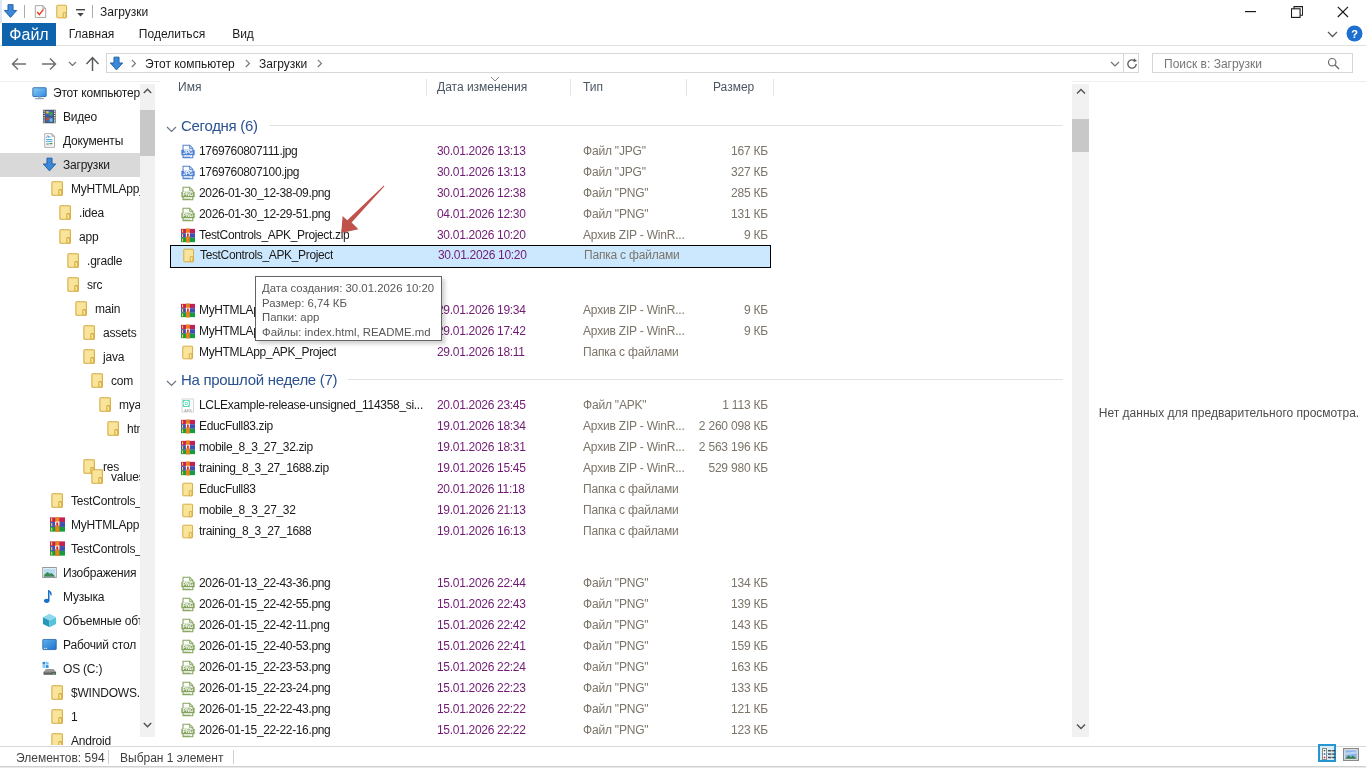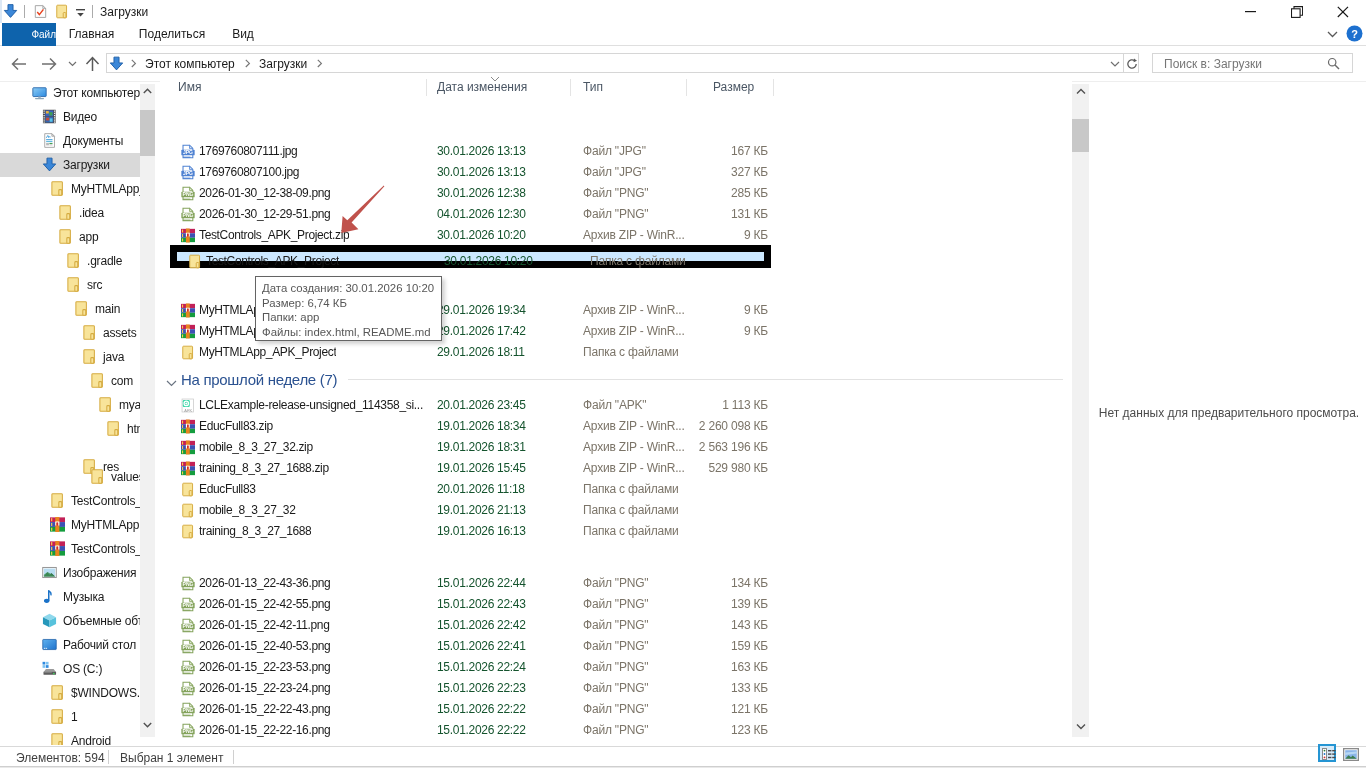"Файл" div.abs { font-size: 10px -> 16px; text-align: right -> center }
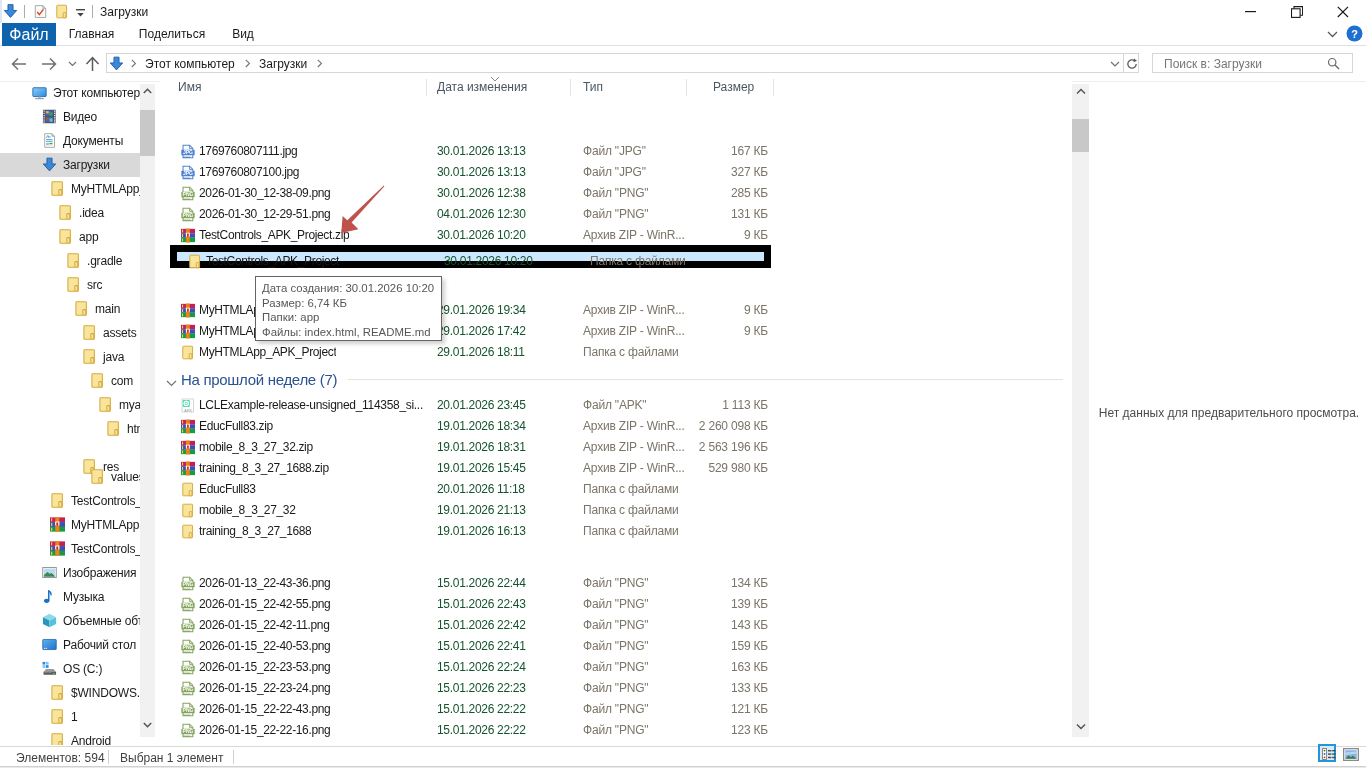"Сегодня (6)" div.abs { html: none -> <div> <svg> <path></path> </svg> <span>Сегодня (6)</span> <i></i> </div> }
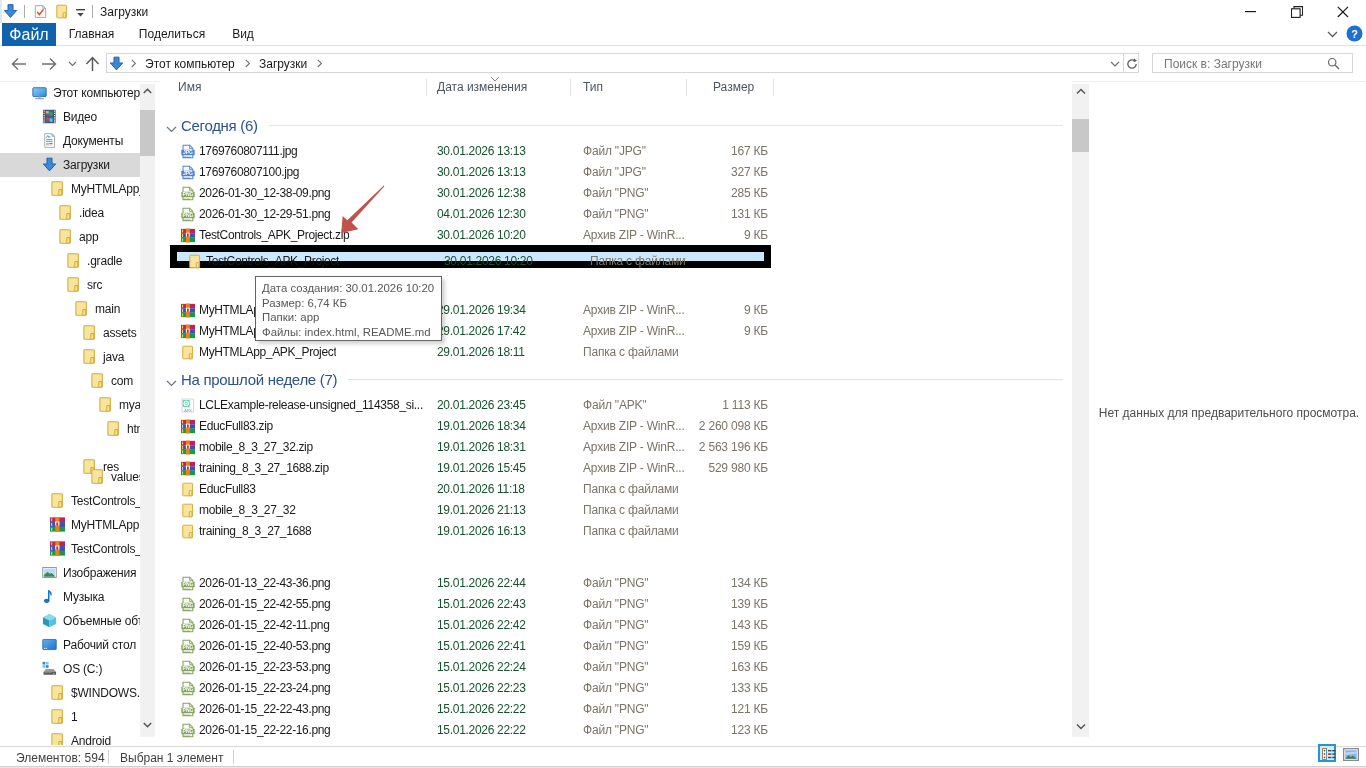"30.01.2026 13:13" .dt { color: #14532d -> #701a75 }
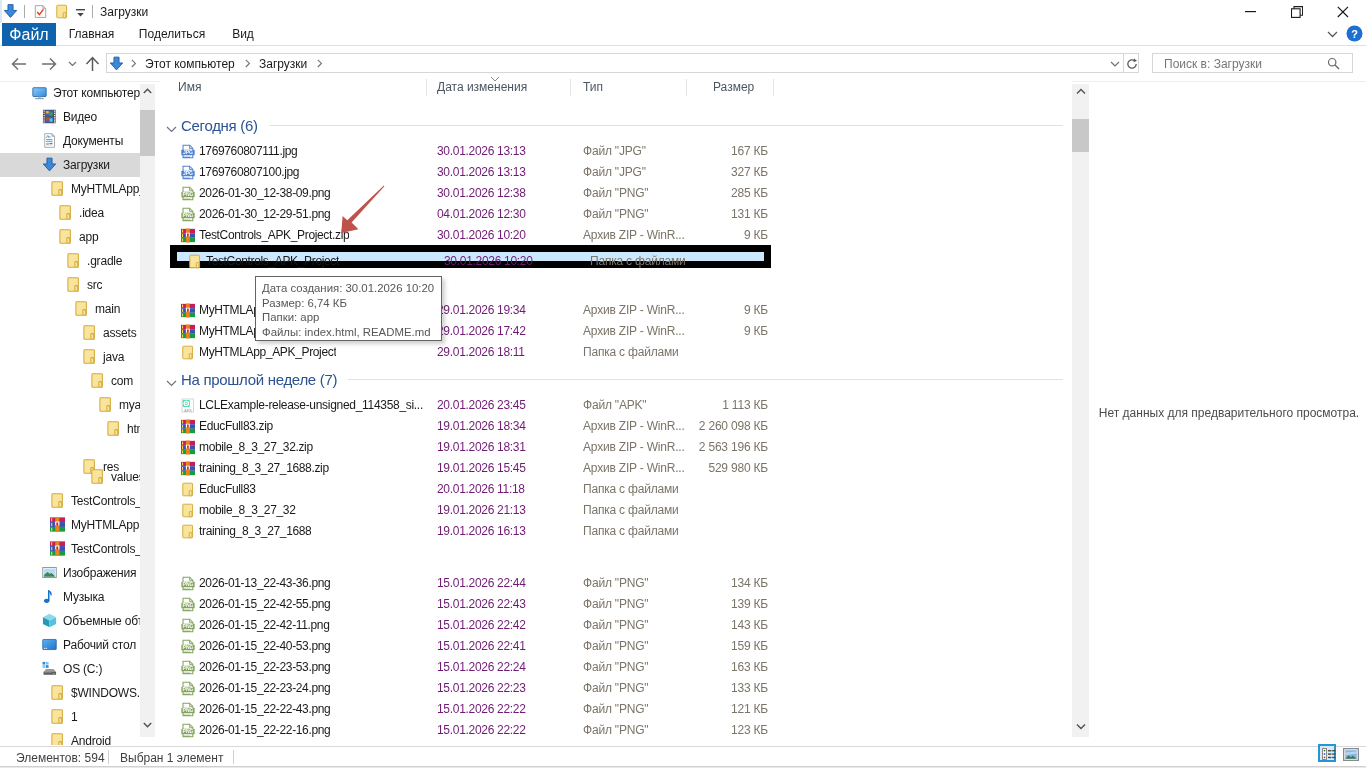"TestControls_APK_Project" .frow.sel { border: 7px solid #000000 -> 1px solid #000000 }
